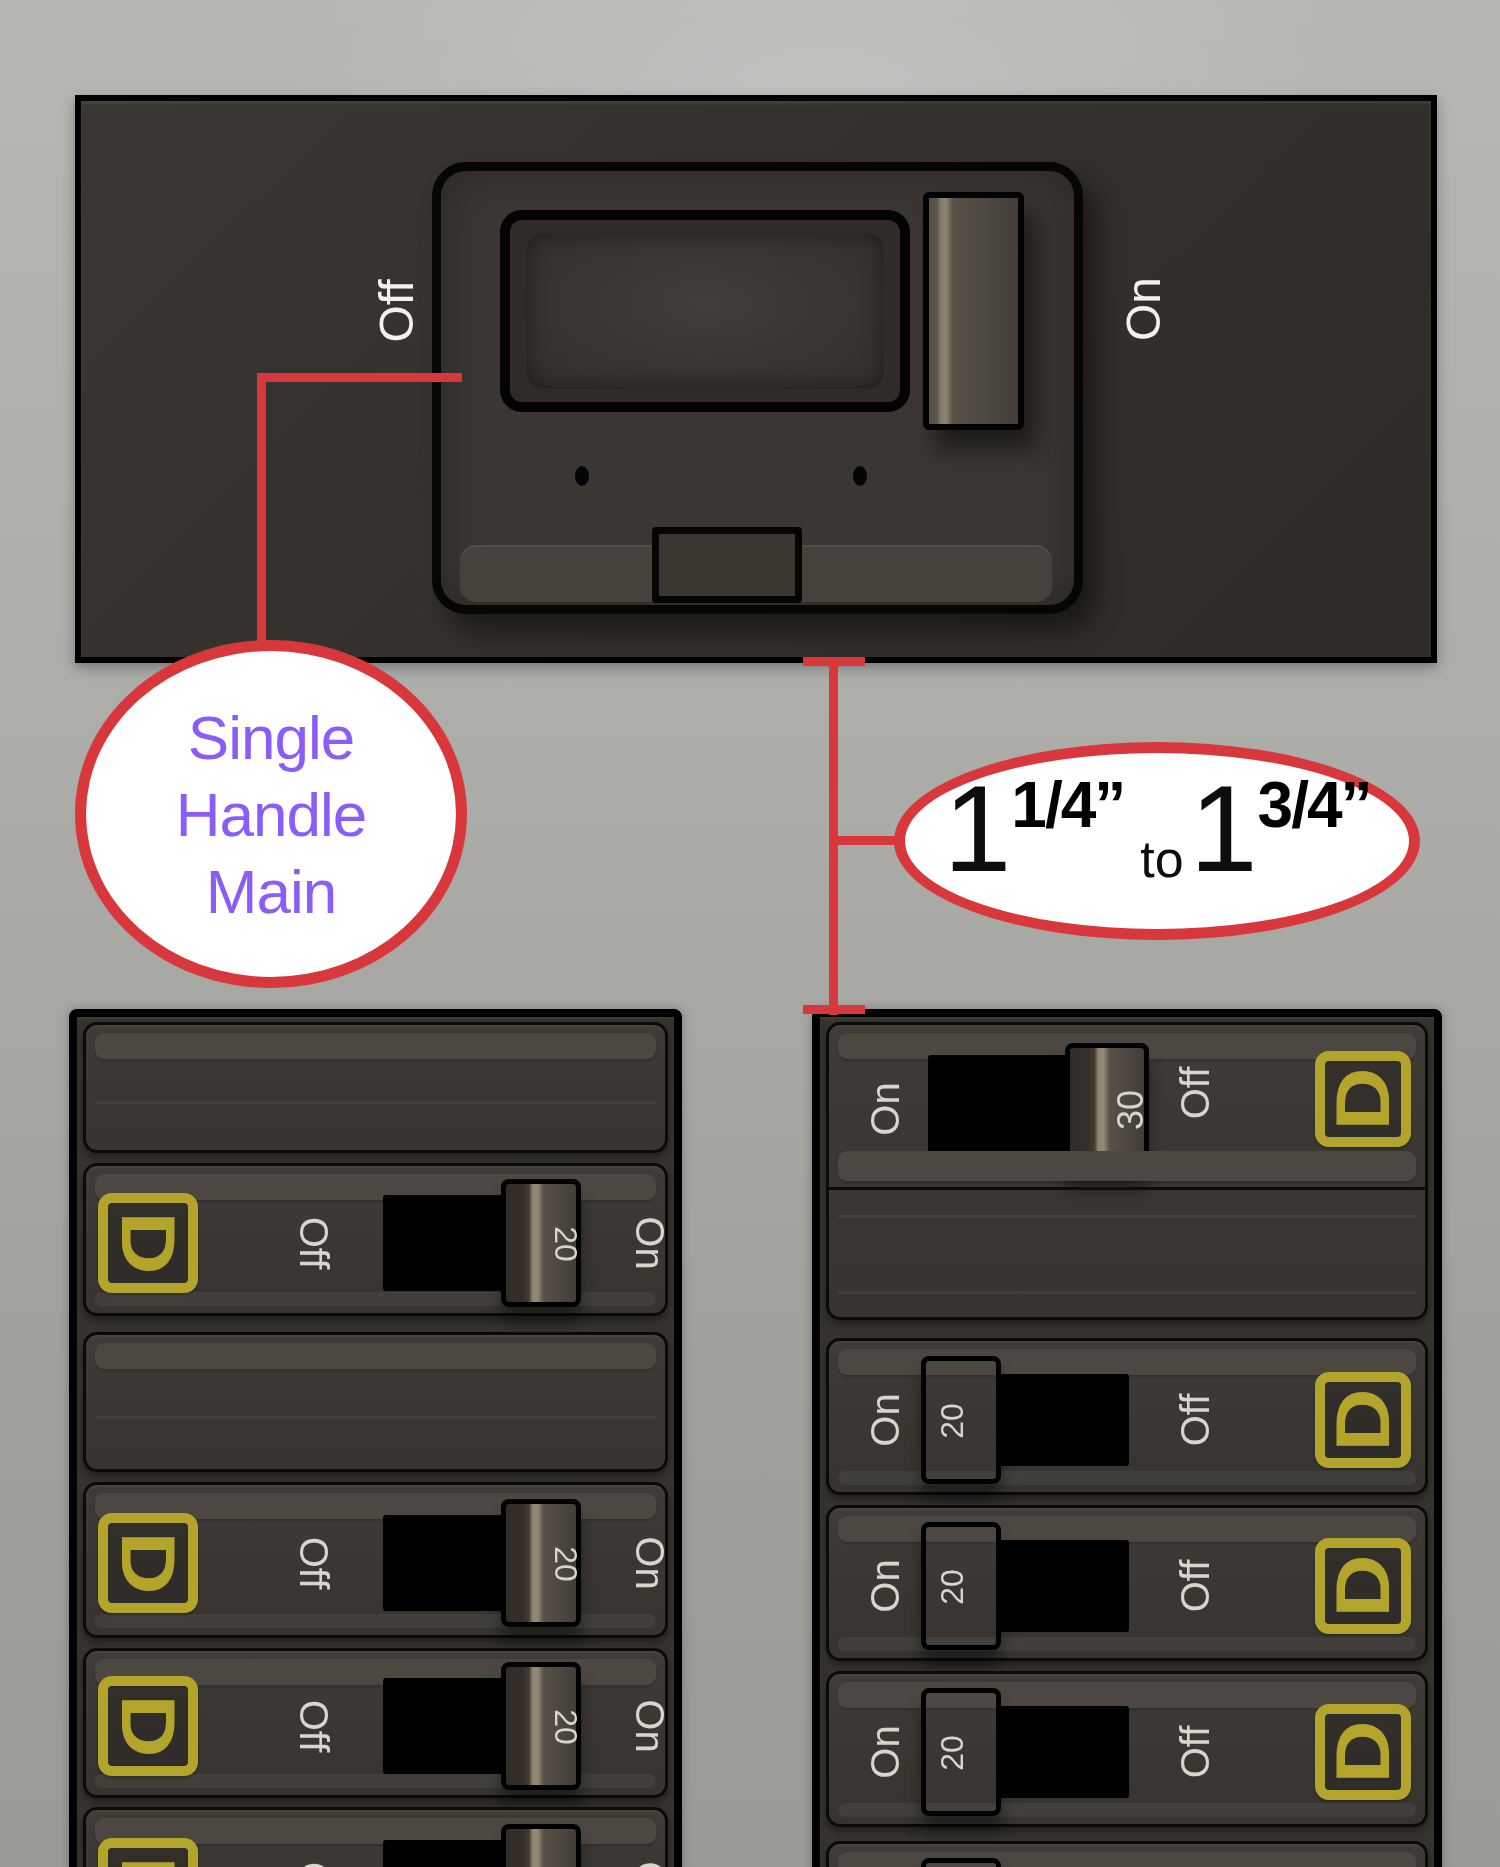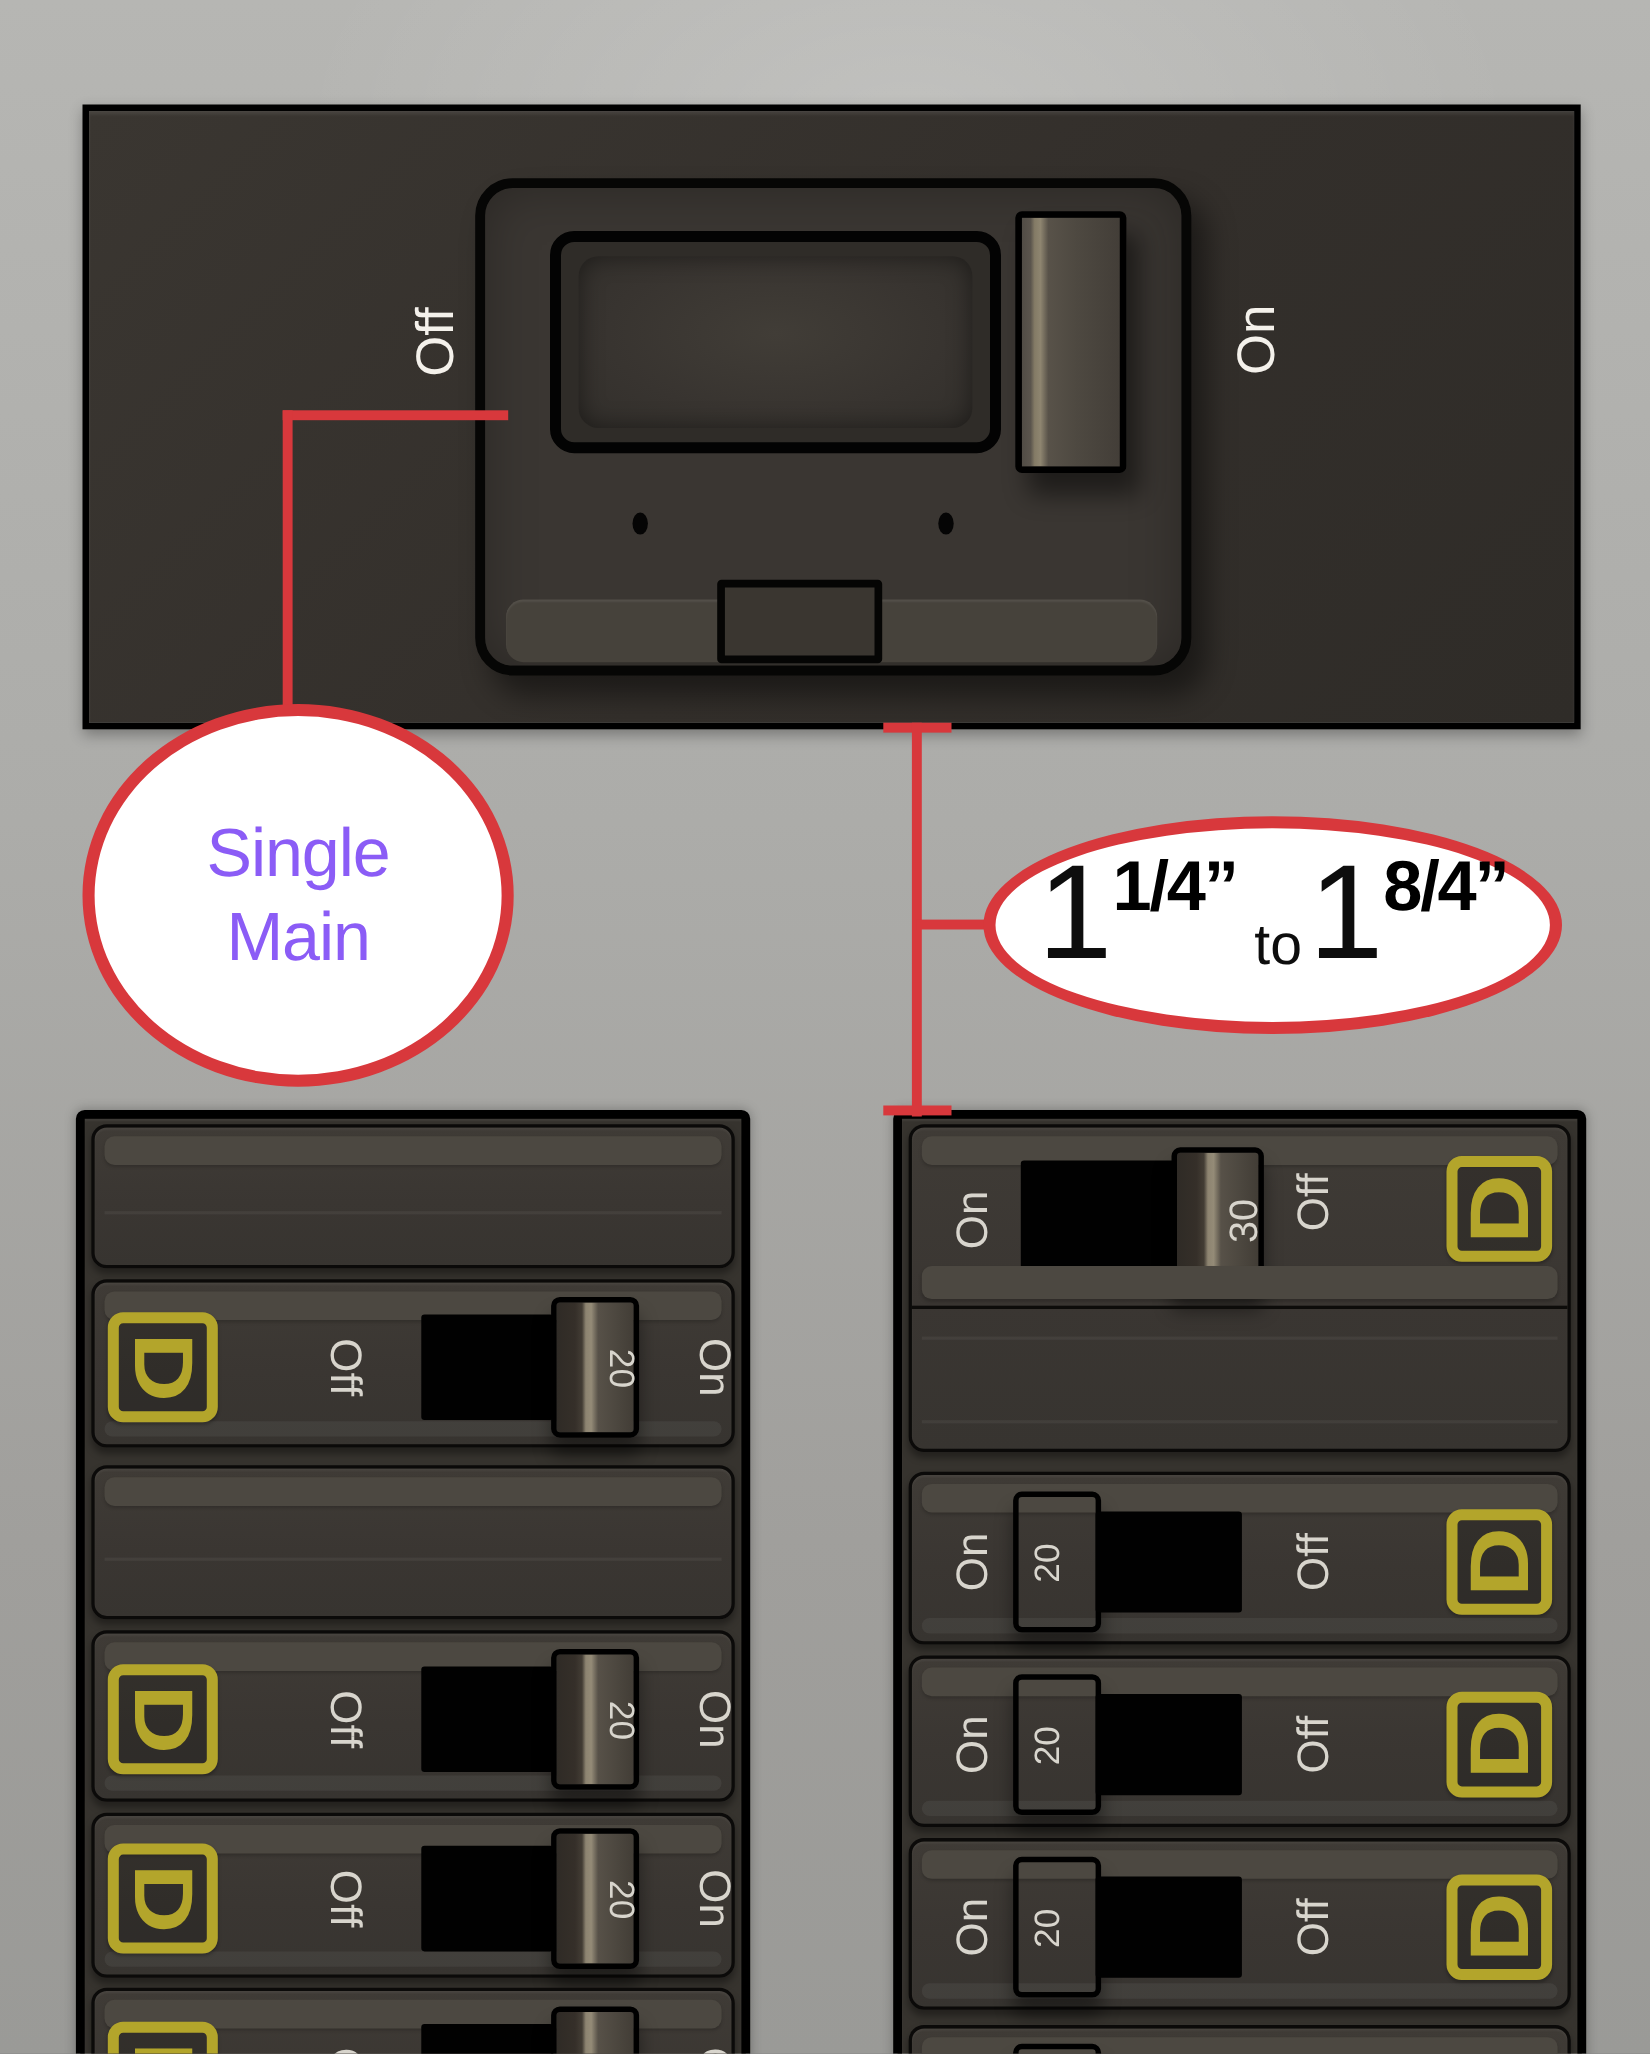"Handle" div.line { html: none -> <div>Handle</div> }
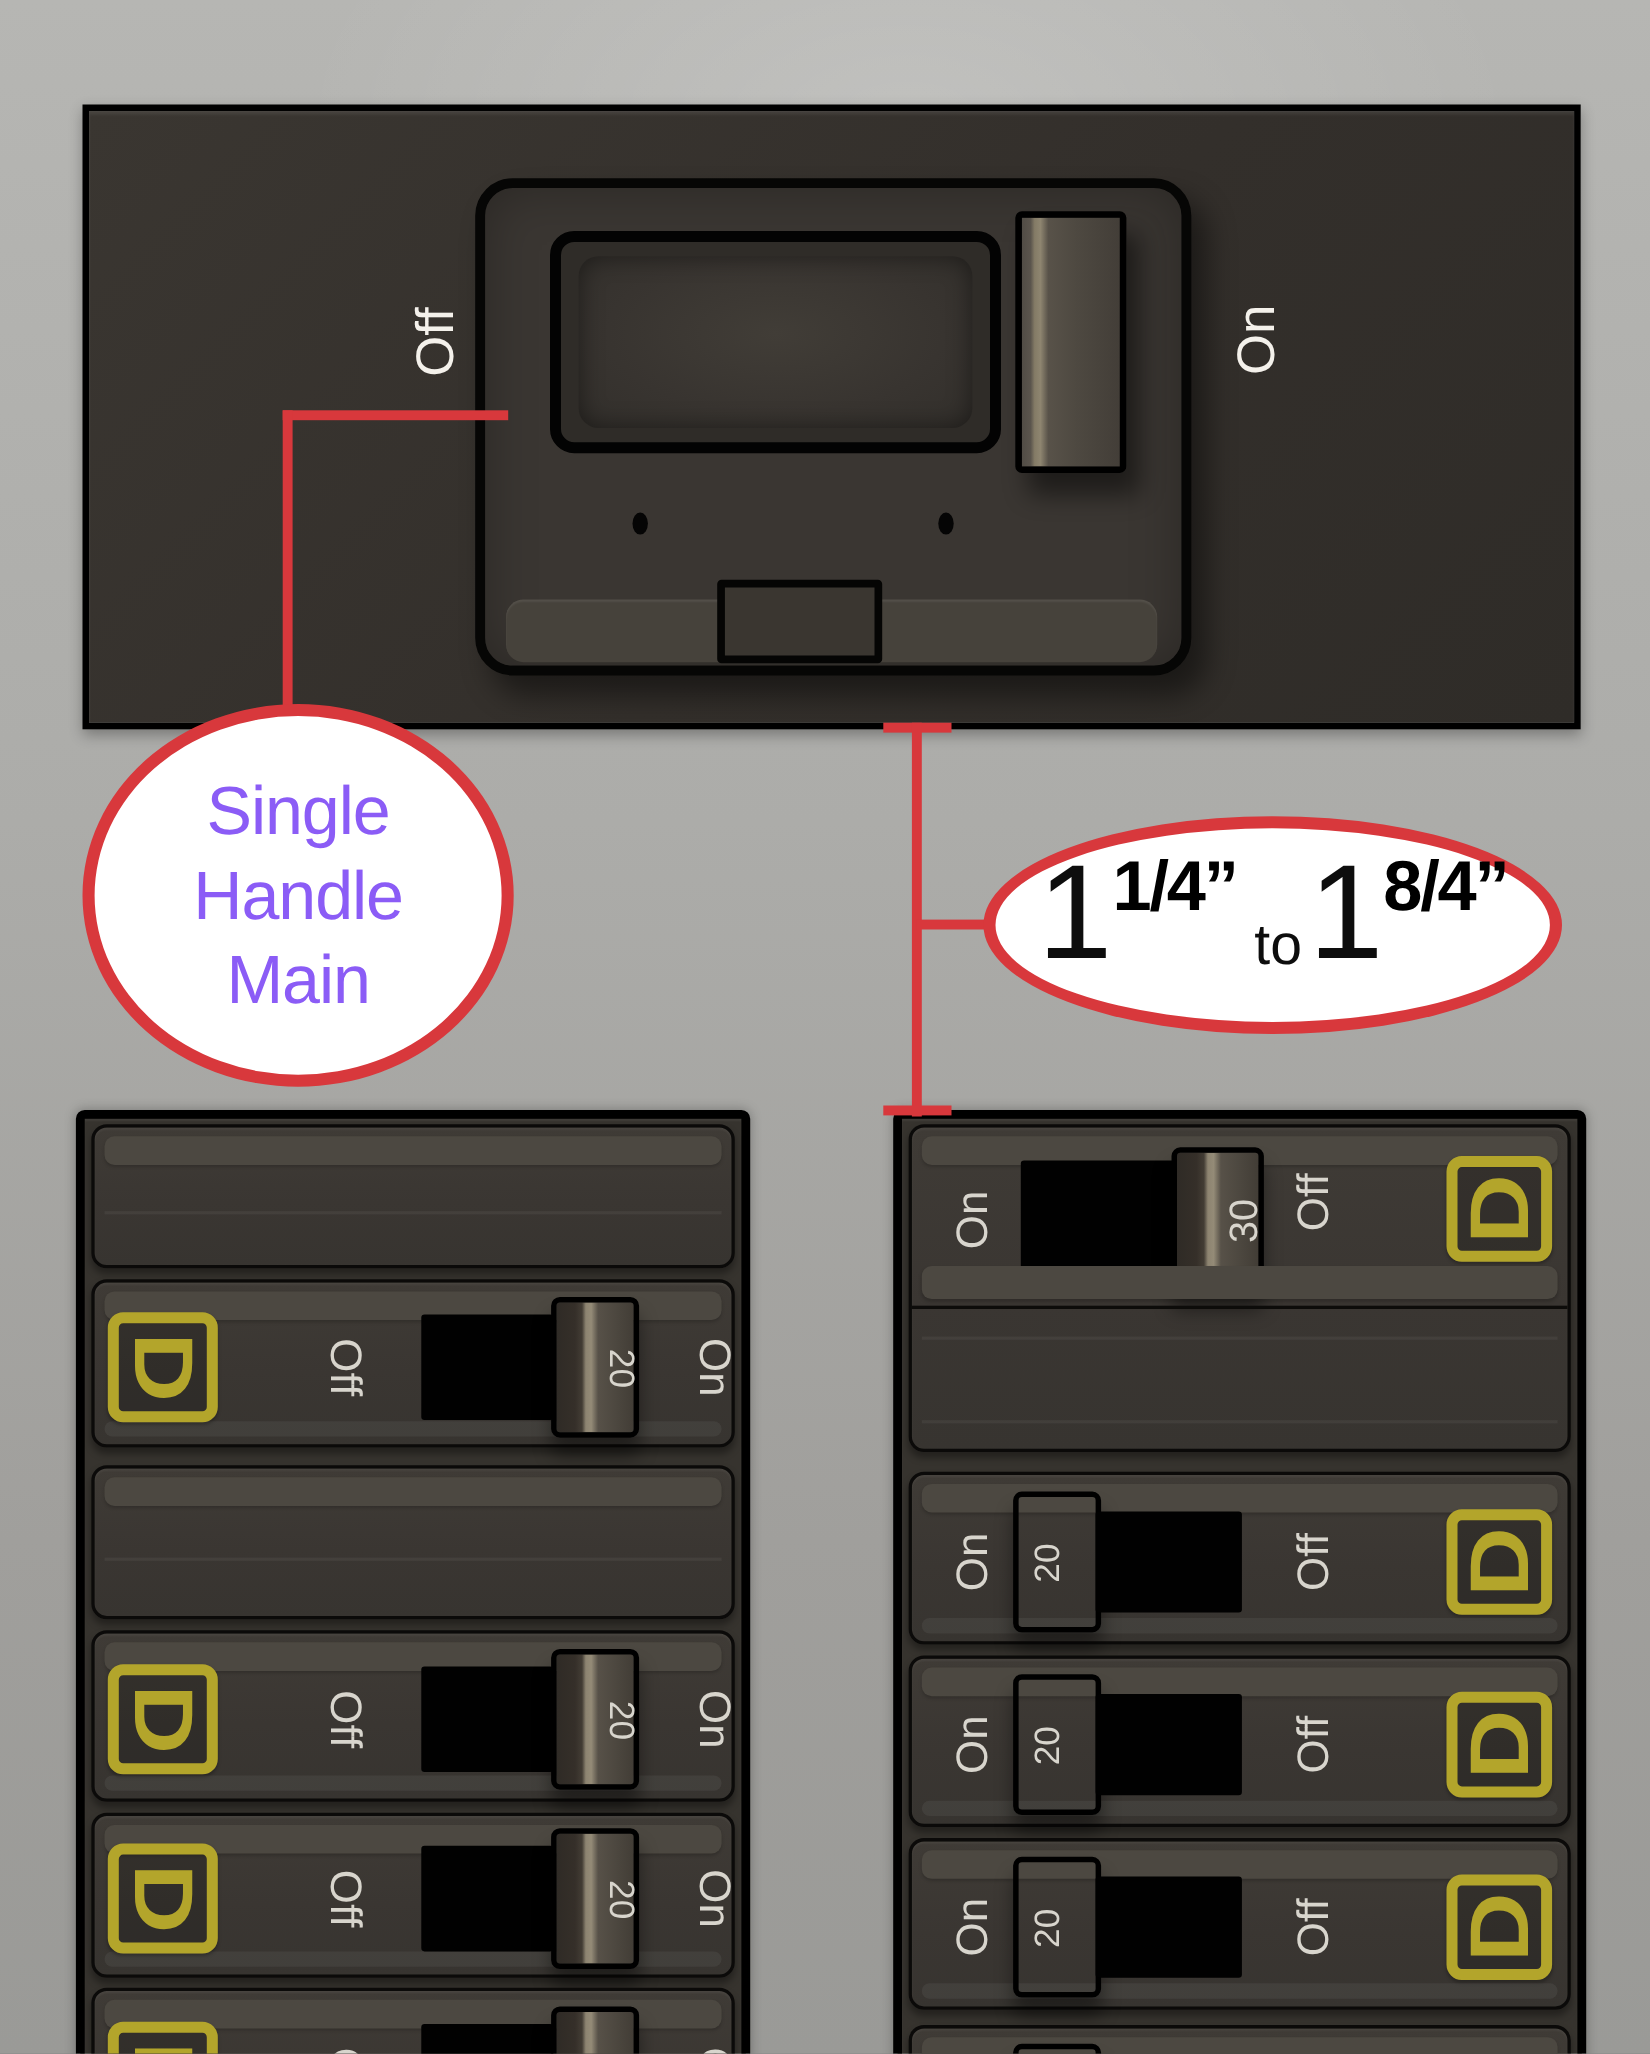"8/4”" span.f { text: 8/4 -> 3/4 }
